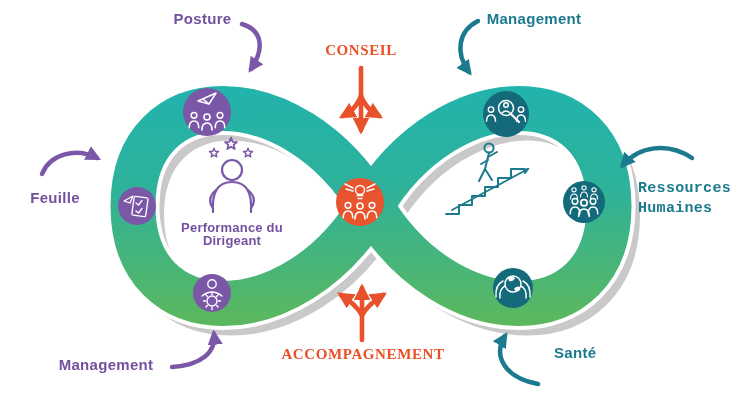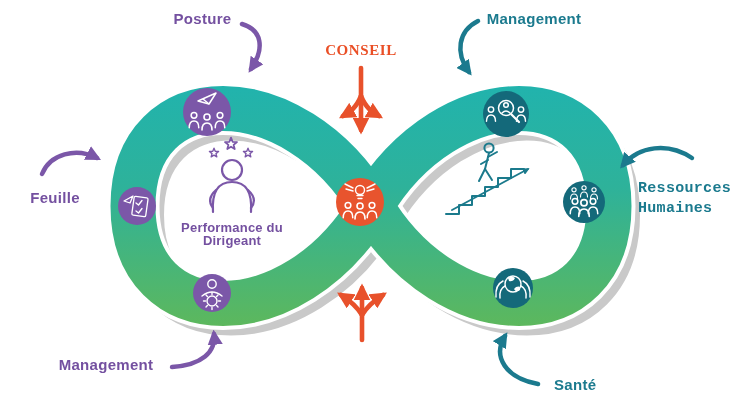"ACCOMPAGNEMENT" div.lbl { html: none -> <div>ACCOMPAGNEMENT</div> }
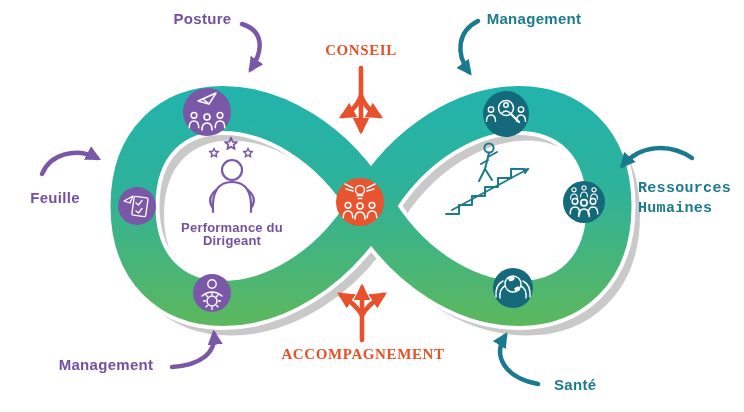"Santé" div.lbl { margin-top: 32px -> none }
